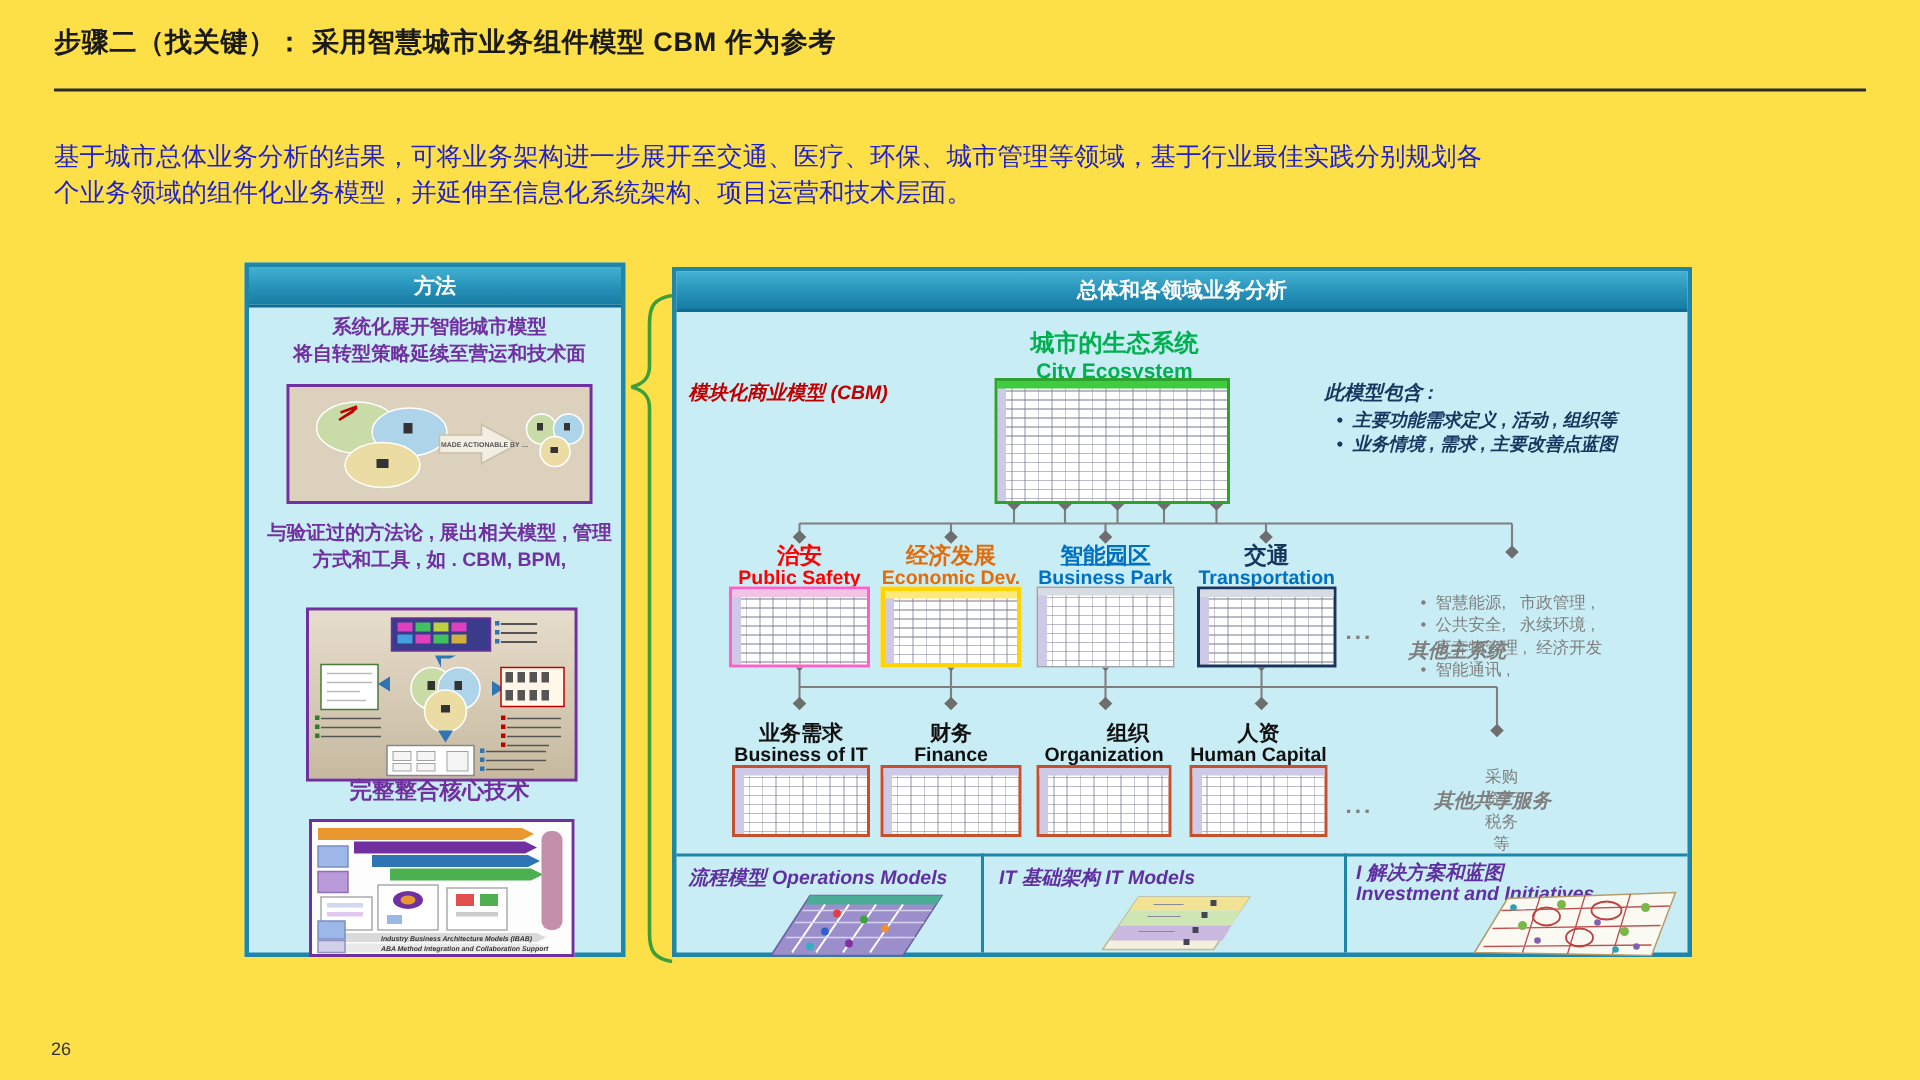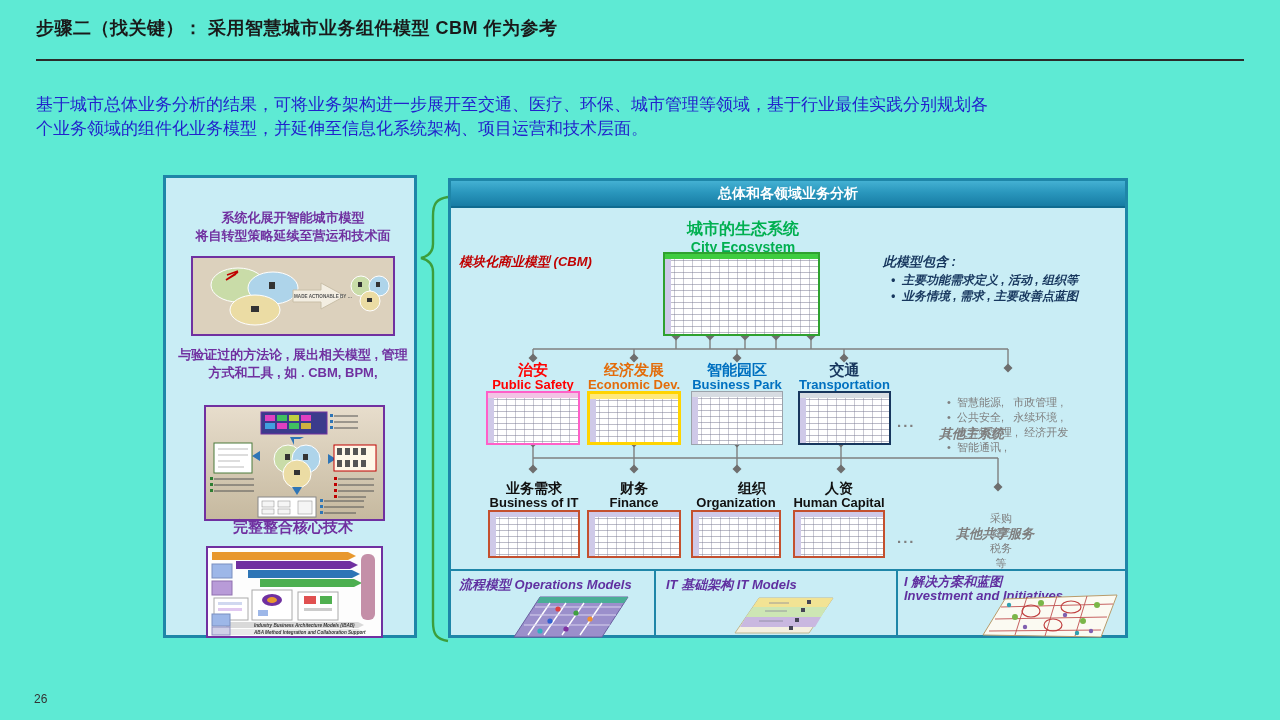"步骤二（找关键）： 采用智慧城市业务组件模型 CBM 作为参考" #slide { background: #5eead4 -> #fde047 }
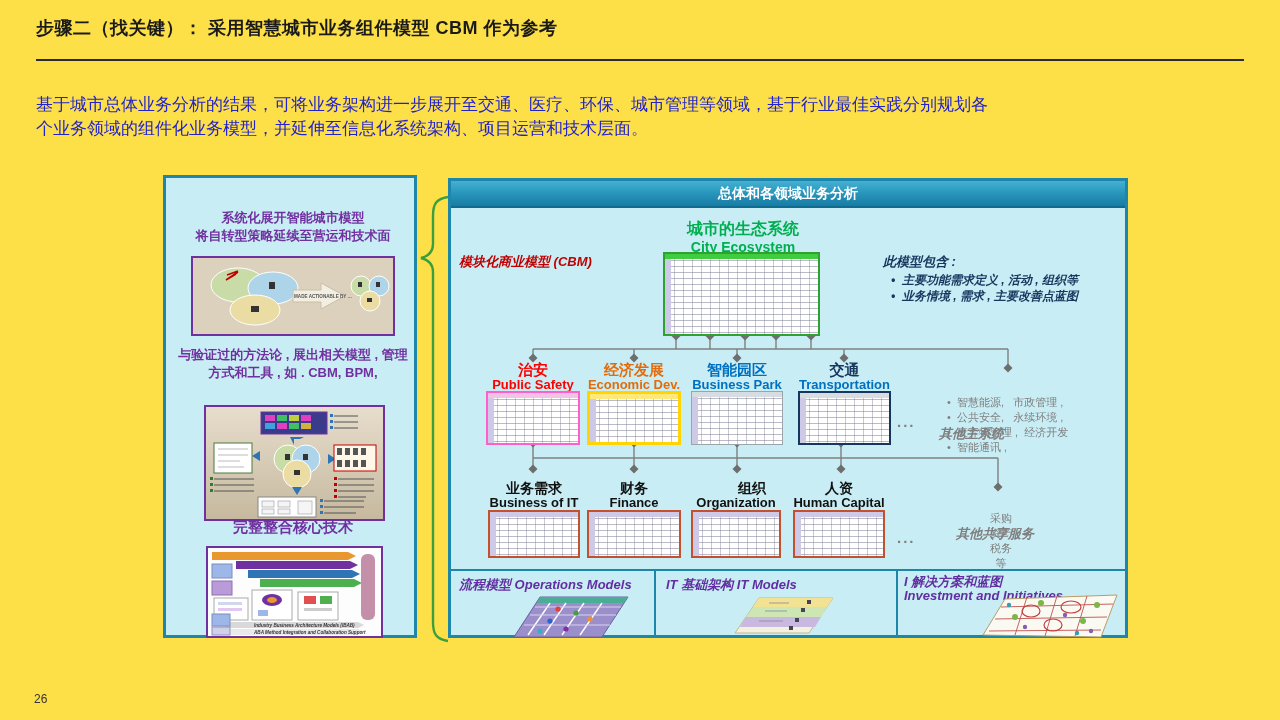"方法" div.panel-hd { html: none -> <div>方法</div> }
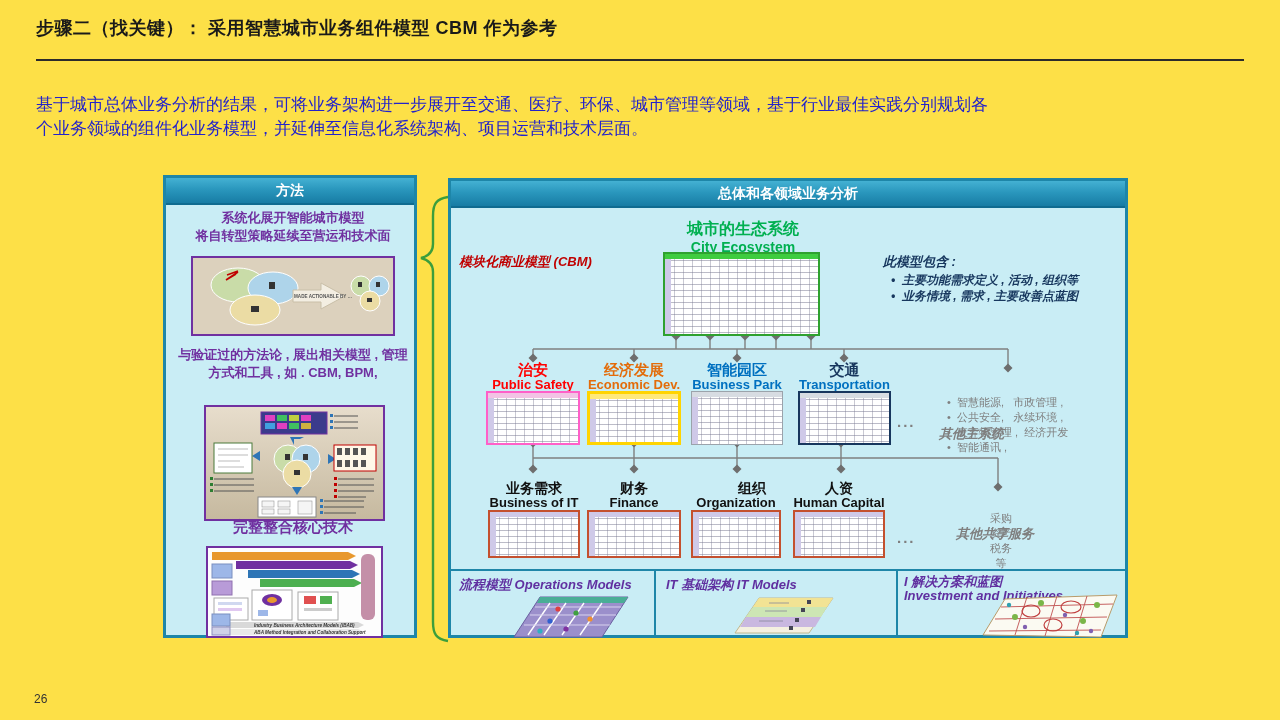"智能园区" div.dom-zh { text-decoration: none -> underline }
